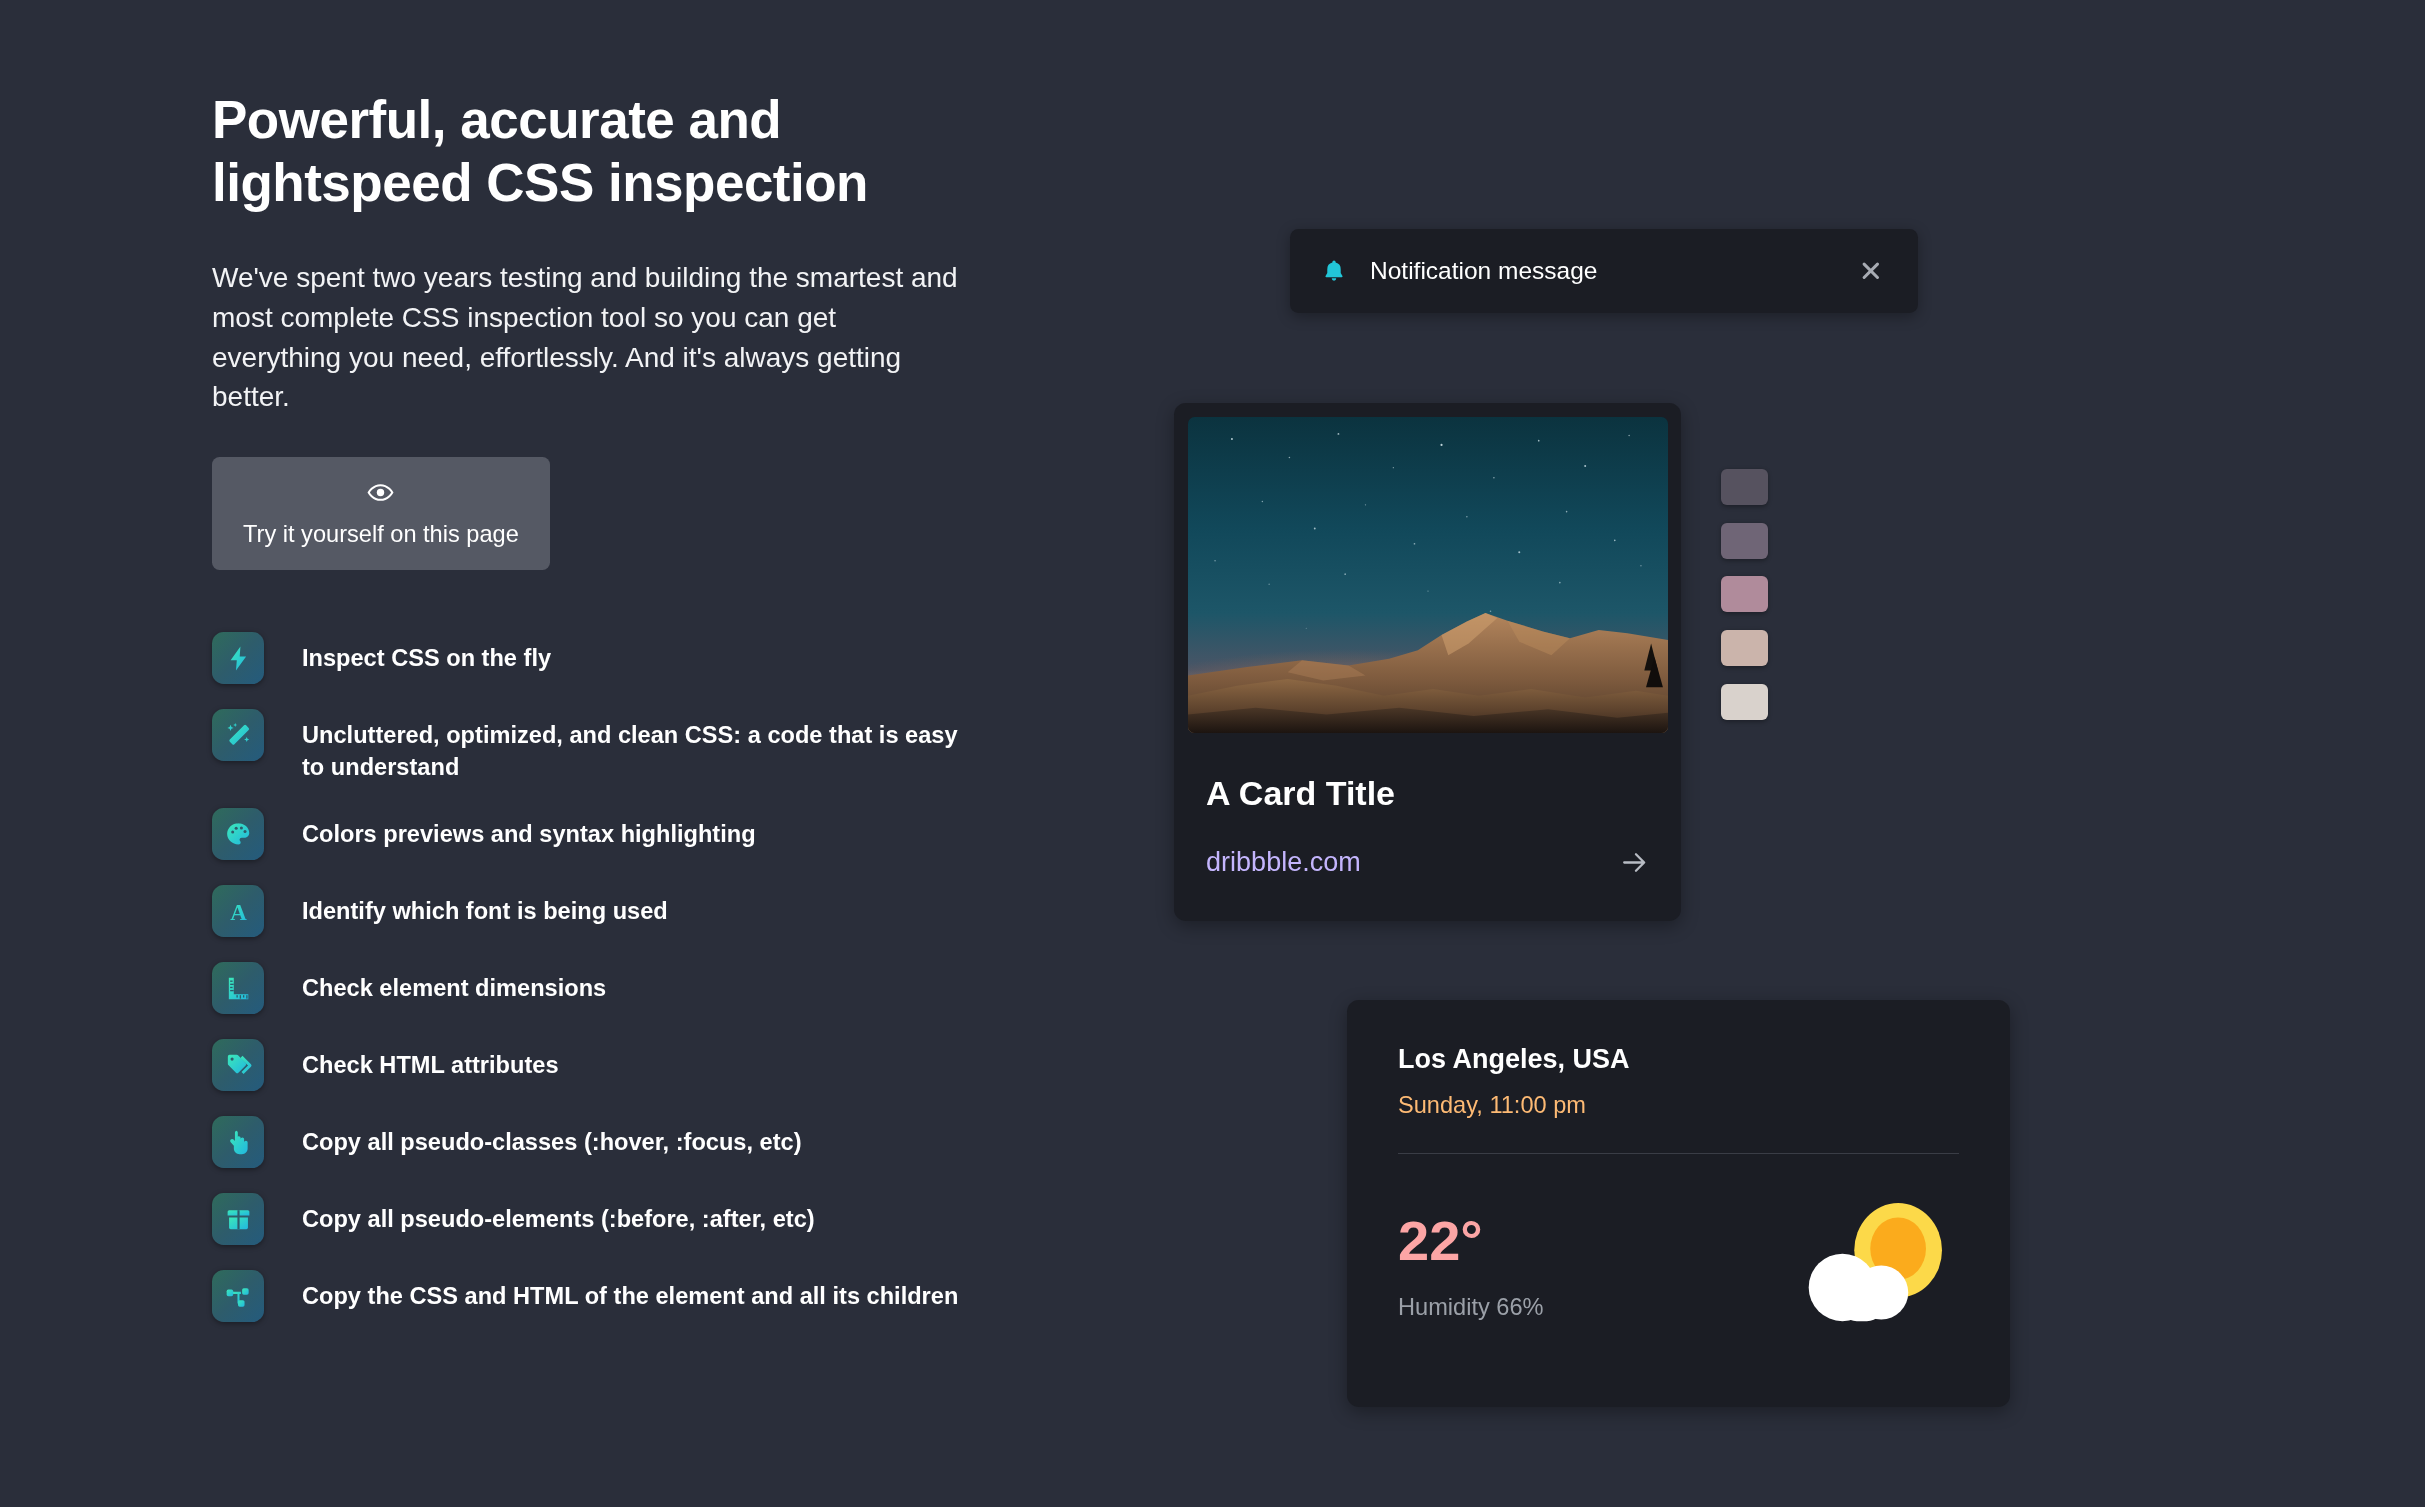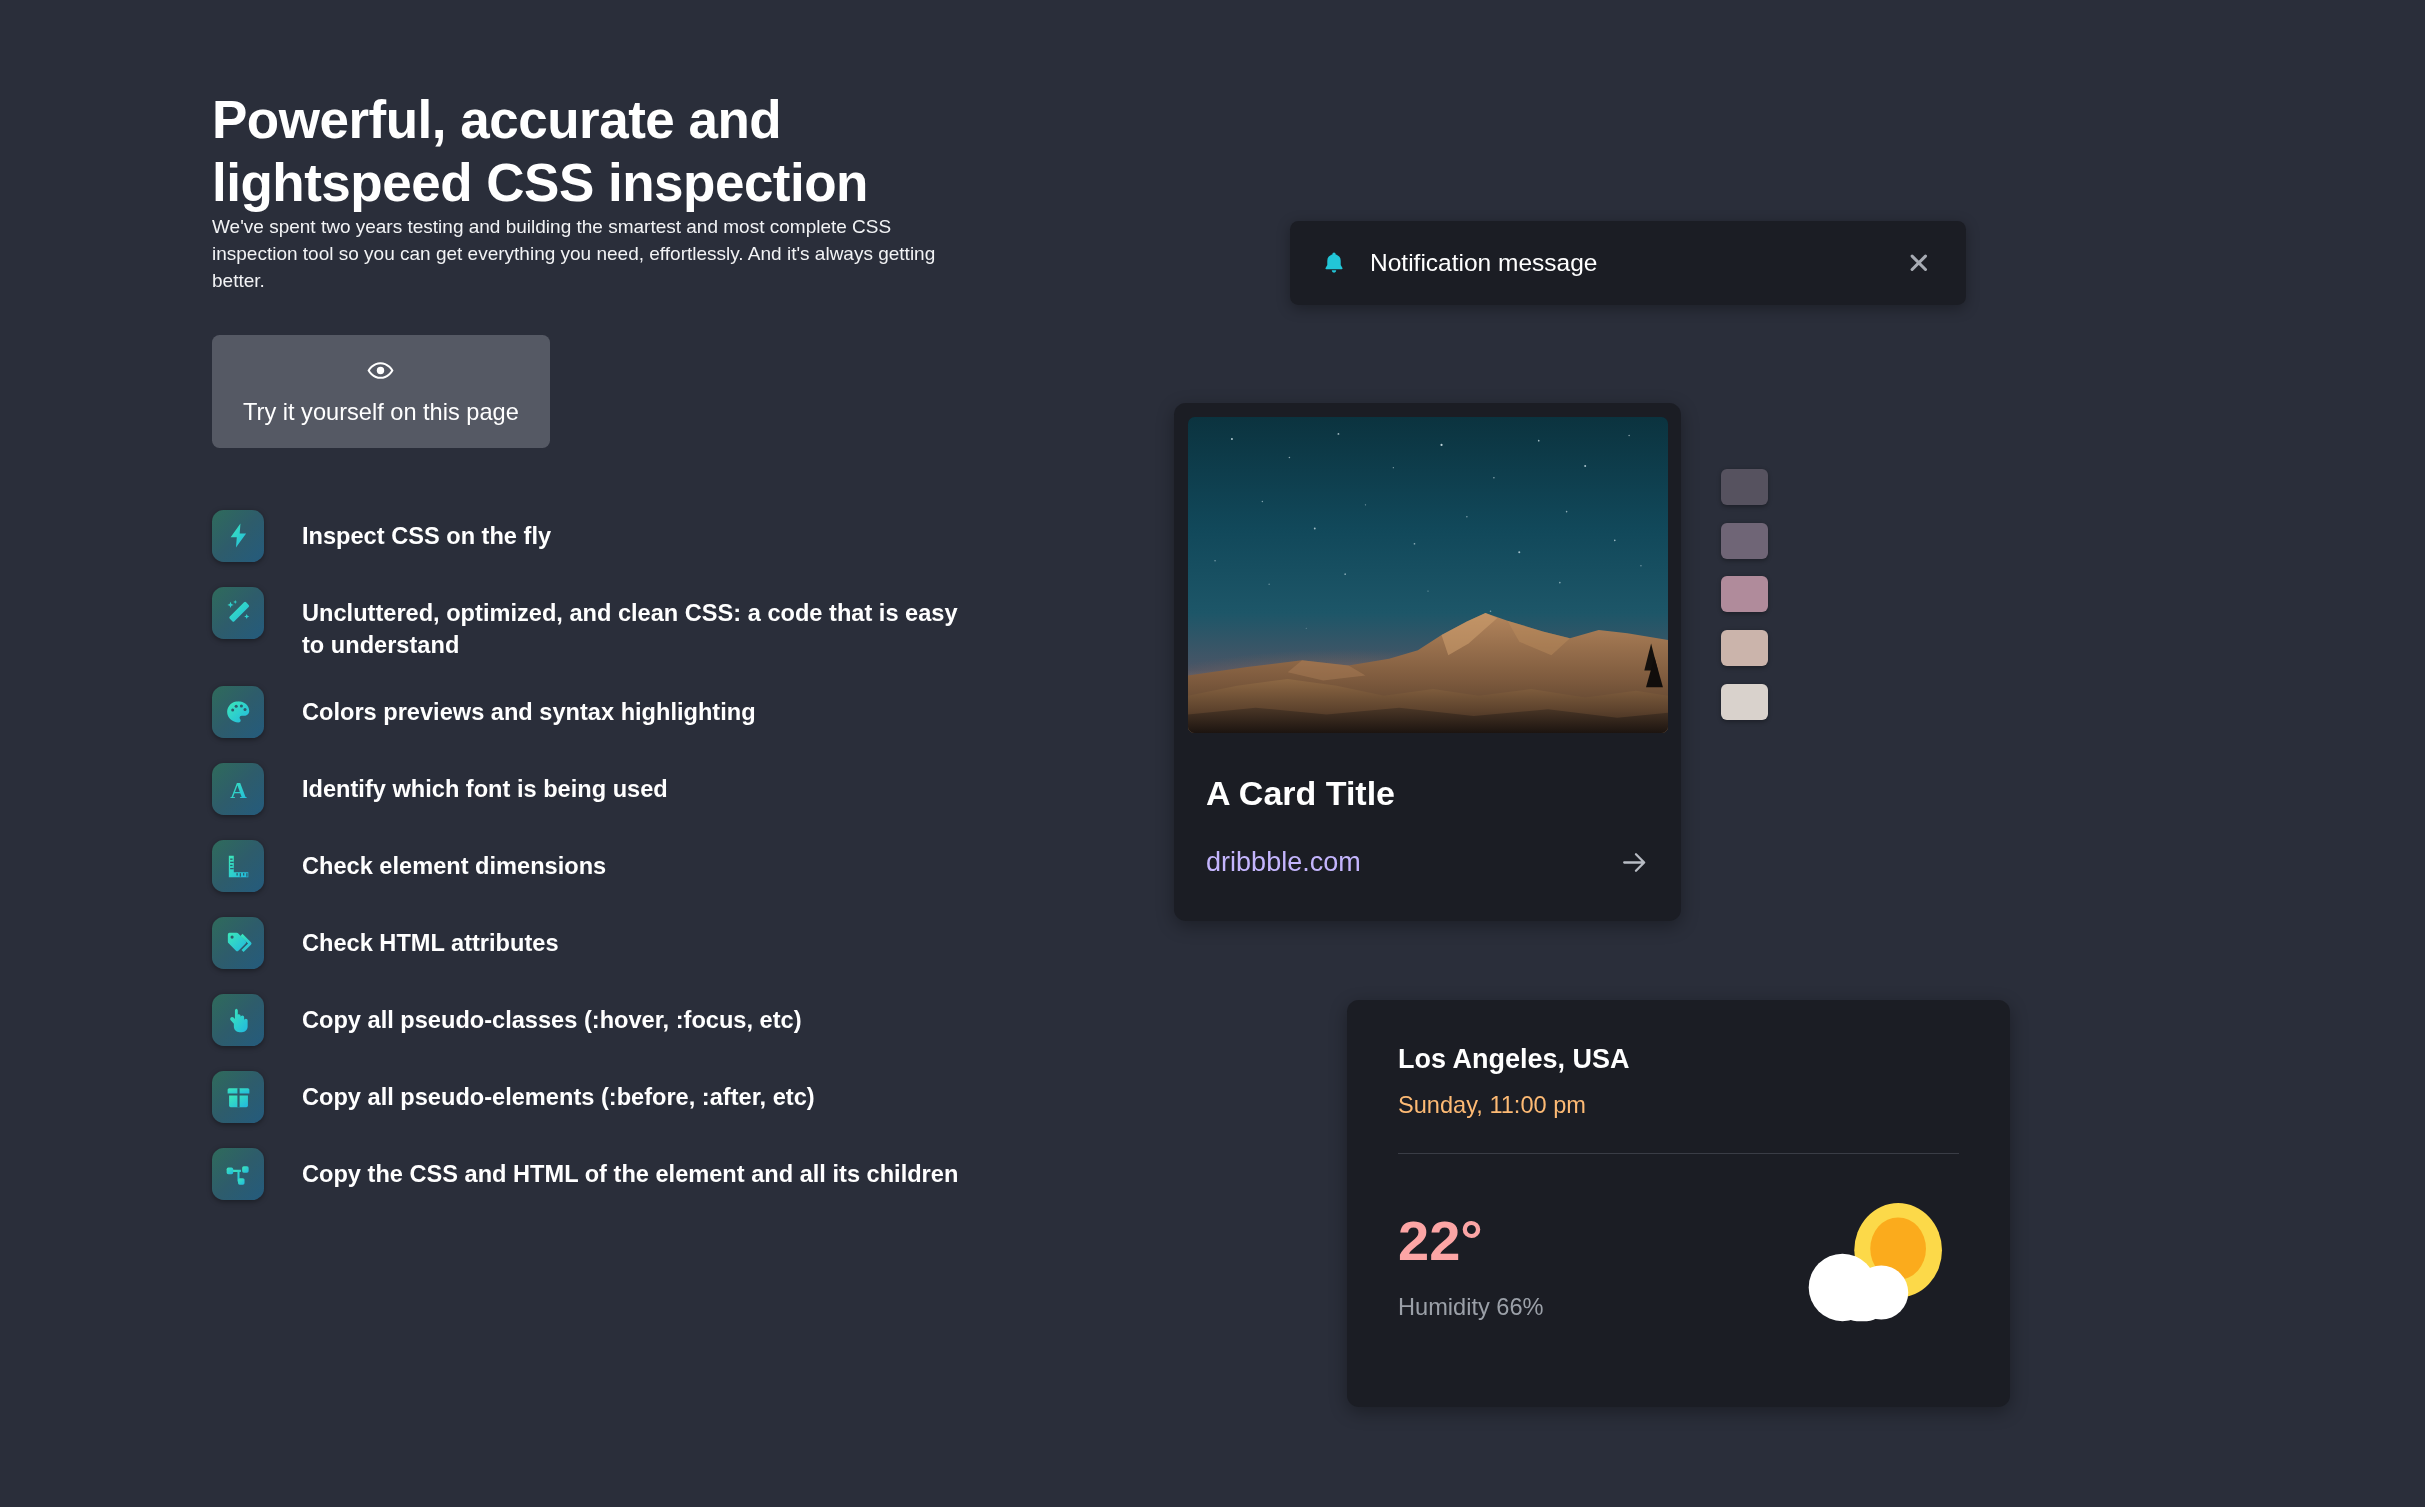"We've spent two years testing" .subtext { font-size: 19px -> 28px; margin-top: none -> 44px }
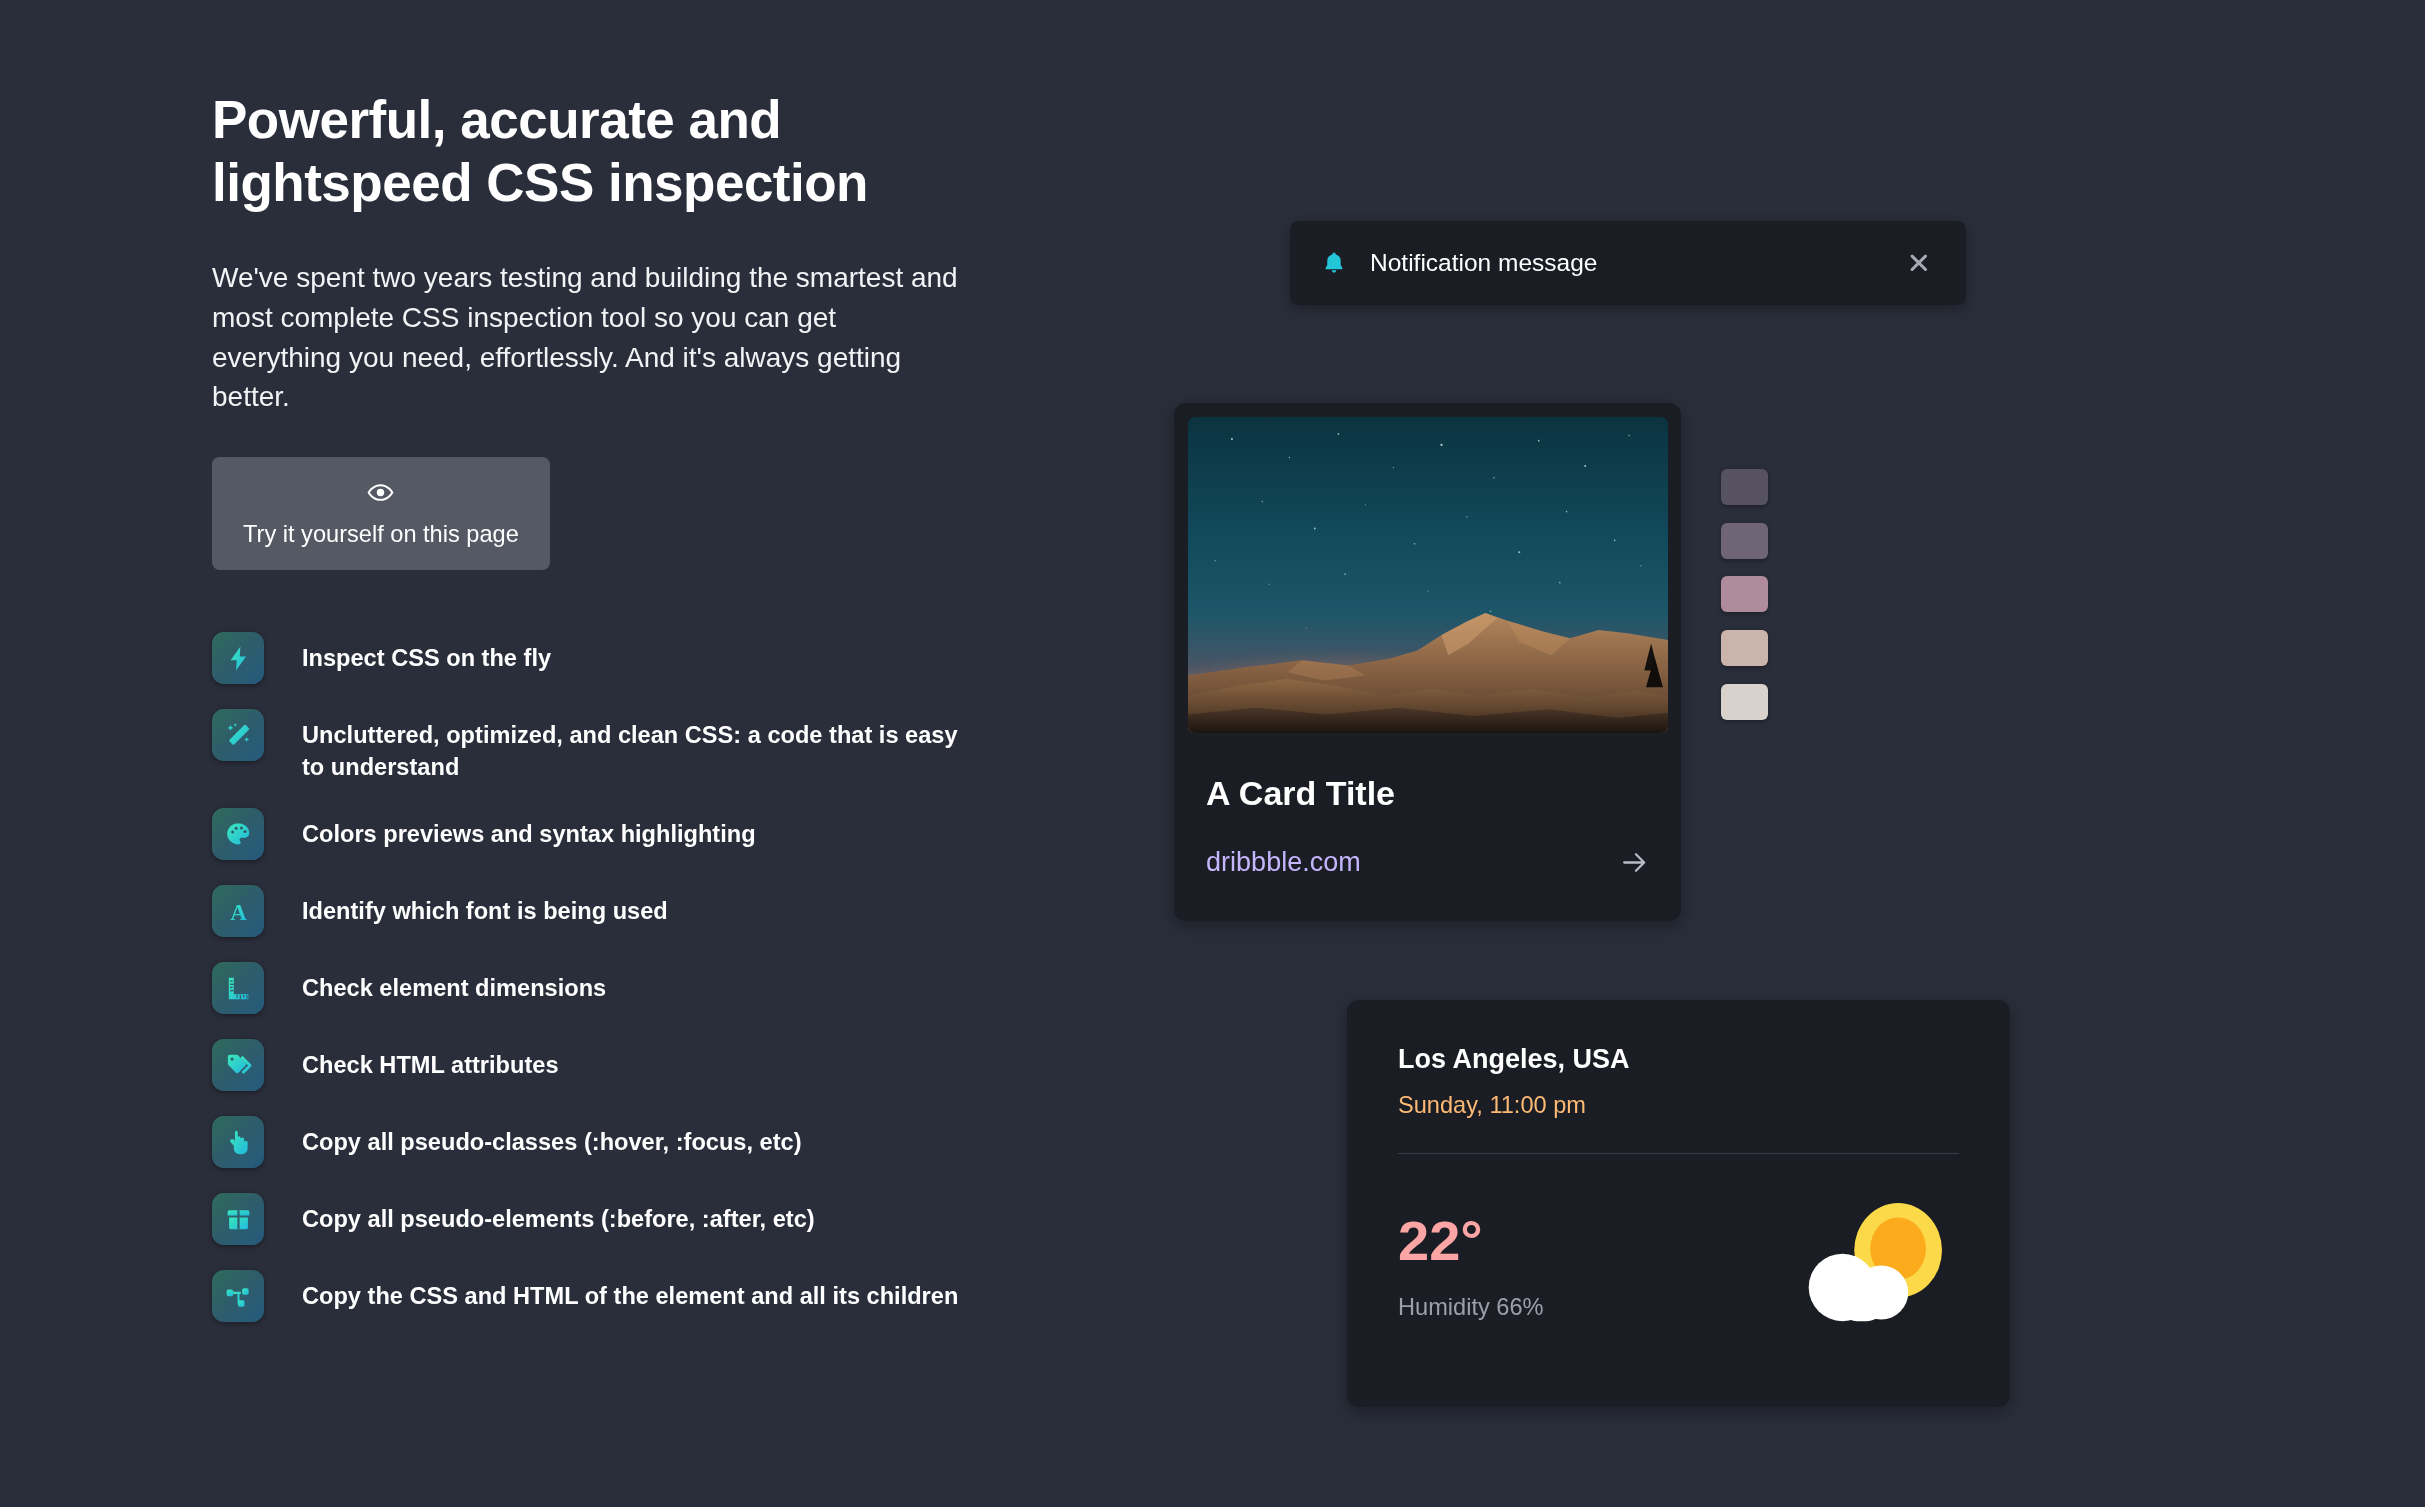"Notification message" .notification { top: 221px -> 229px; width: 676px -> 628px }
